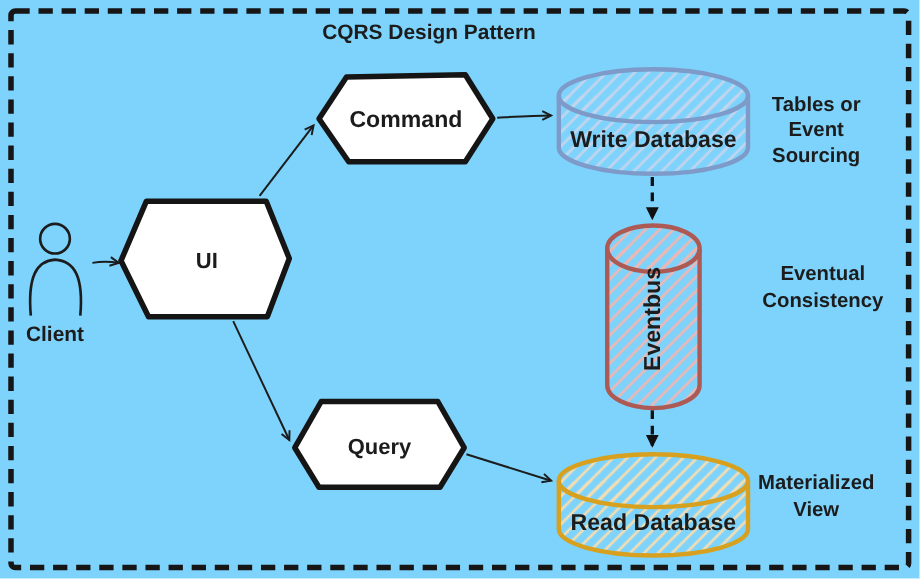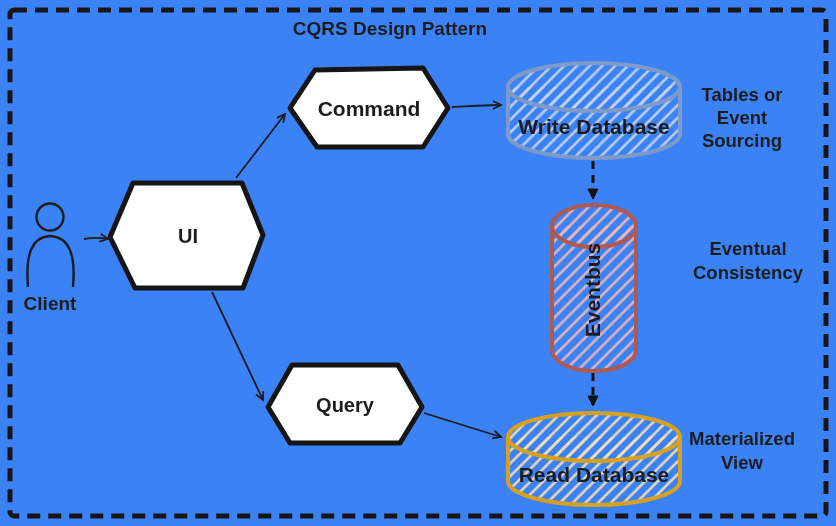"CQRS Design Pattern" .stage { background: #3b82f6 -> #7dd3fc }
